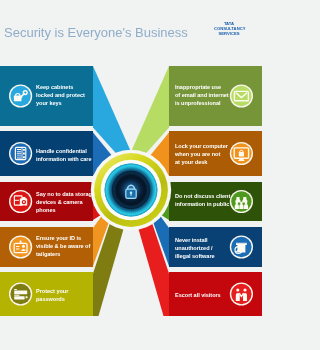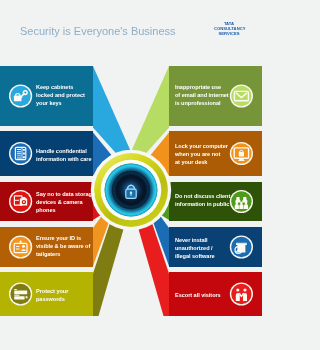"Security is Everyone's Business" .title { font-size: 11px -> 13px; left: 20px -> 4px }
